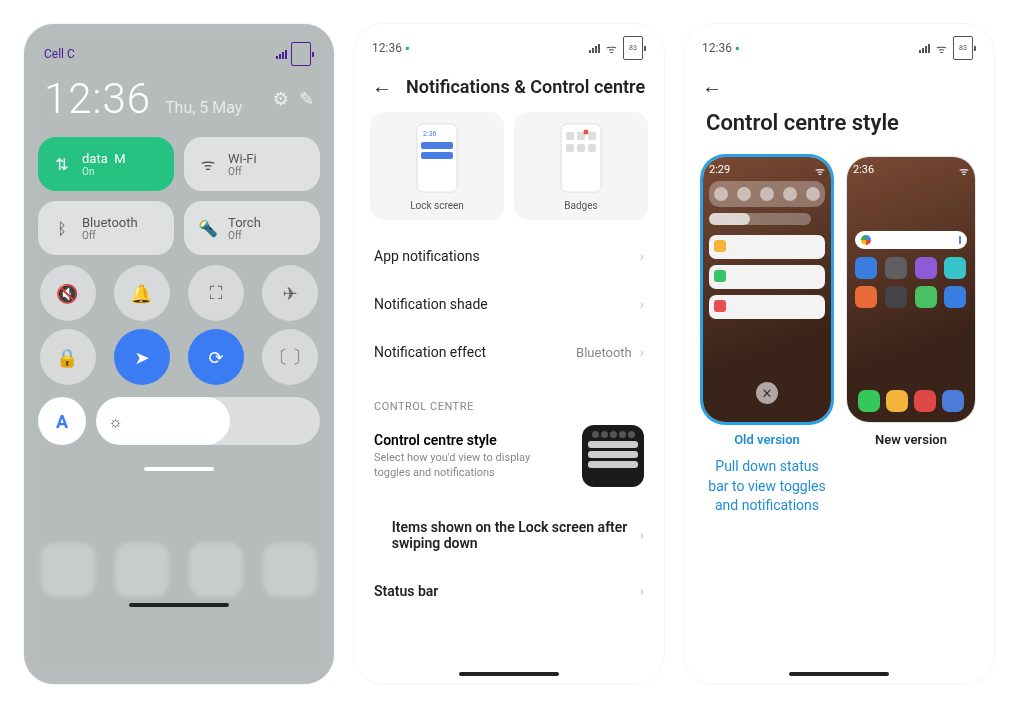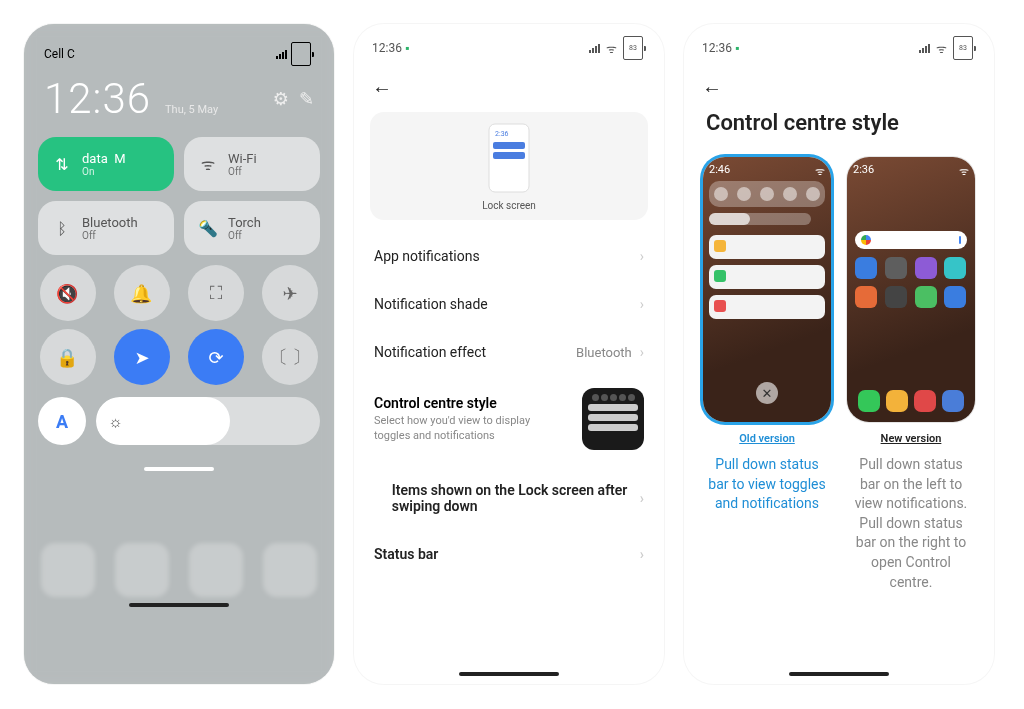"Cell C" .cc-statusbar { color: #000000 -> #4c1d95 }
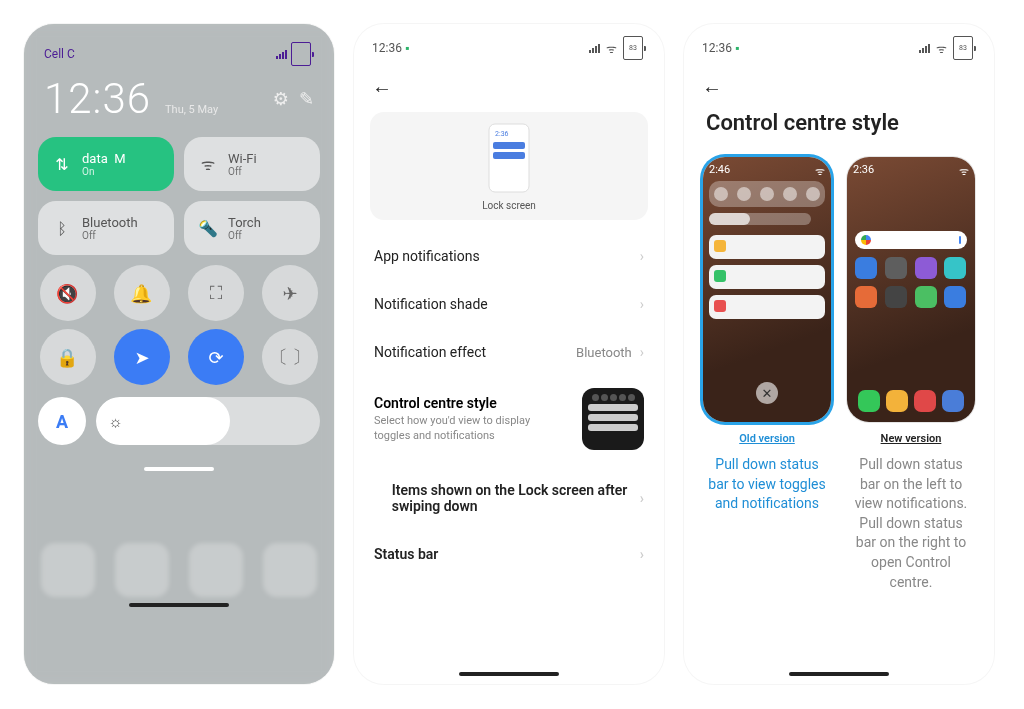"Notifications & Control centre" span { html: none -> <span>Notifications &amp; Control centre</span> }
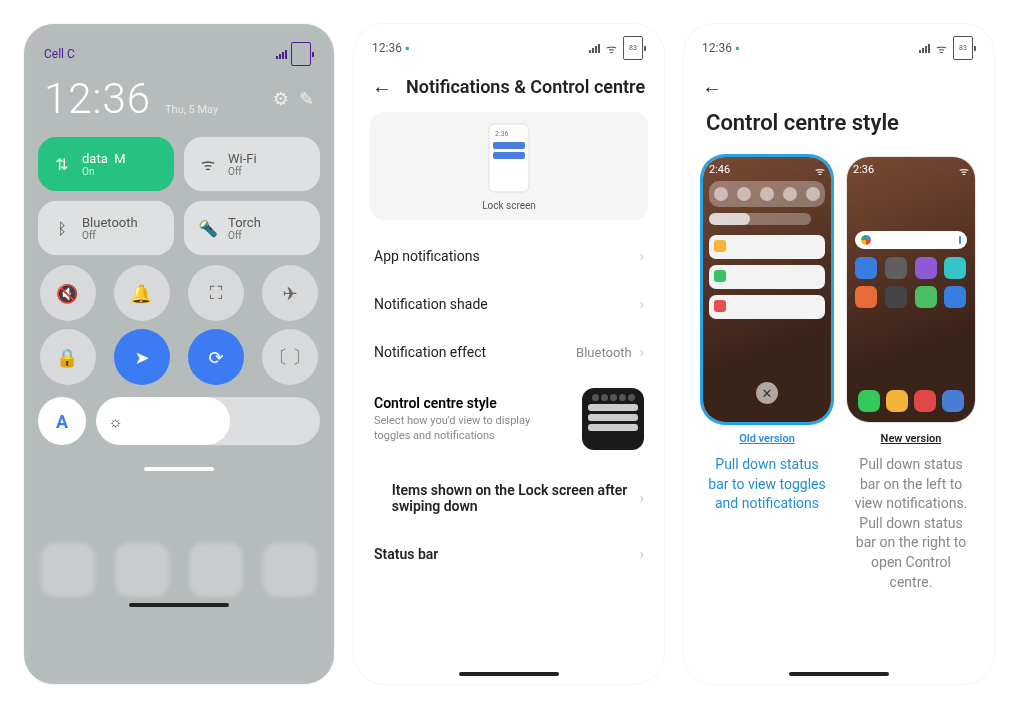"Thu, 5 May" .cc-date { font-size: 11px -> 16px }
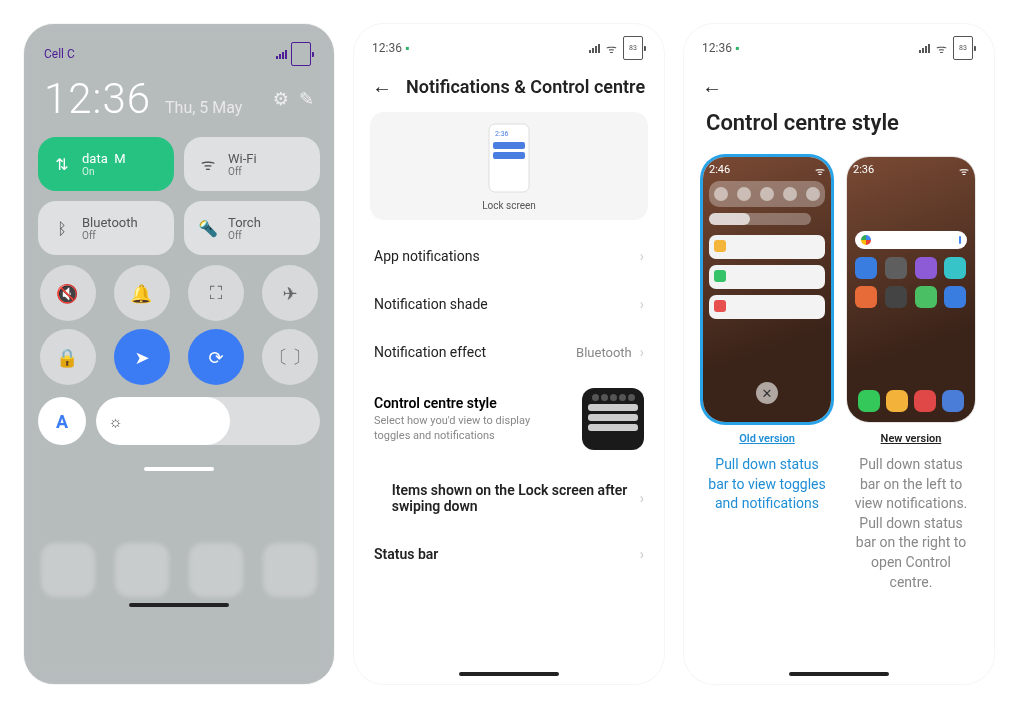"2:46" span { text: 2:46 -> 2:29 }
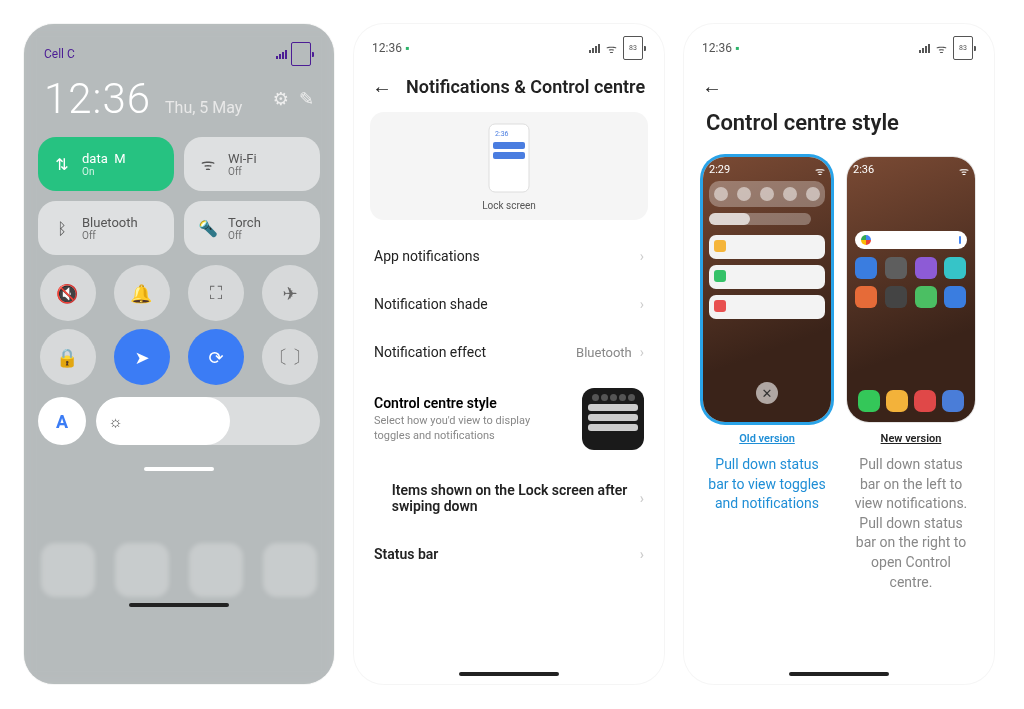"Badges" div.card { html: none -> <div> <svg> <rect></rect> <rect></rect> <rect></rect> <circle></circle> <rect></rect> <rect></rect> <rect></rect> <rect></rect> </svg> <span>Badges</span> </div> }
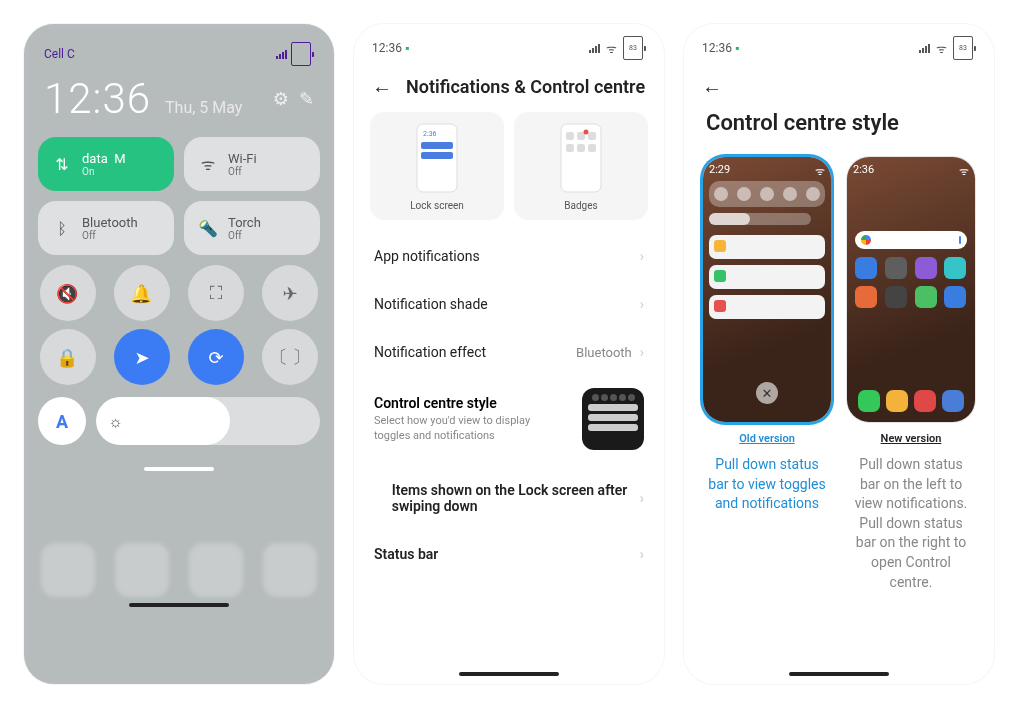"CONTROL CENTRE" div.section-lbl { html: none -> <div>CONTROL CENTRE</div> }
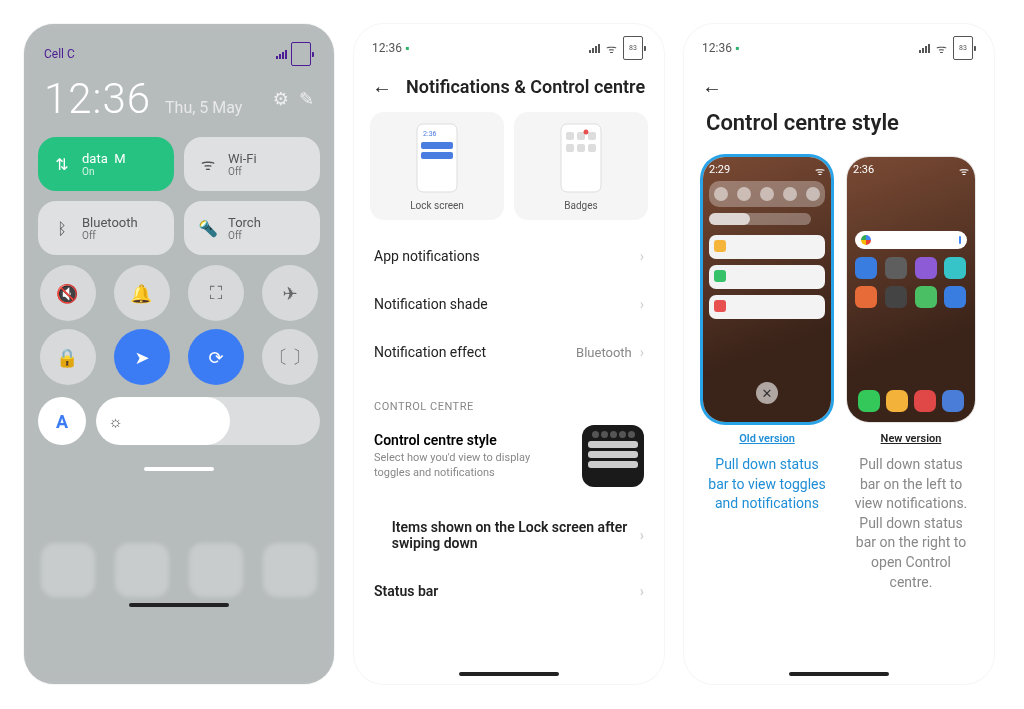"Old version" .opt-lbl { font-size: 11px -> 13px; text-decoration: underline -> none }
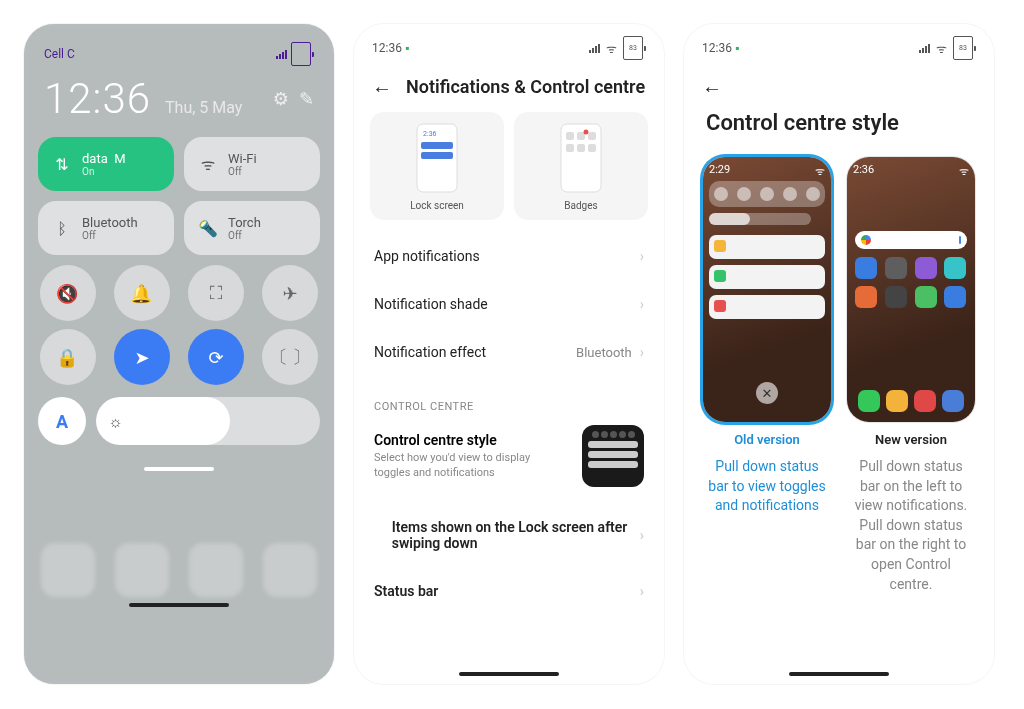"Pull down status bar on" div.opt-desc { html: <div>Pull down status bar on the left to view notifications. Pull down status bar on the right to open Control centre.</div> -> none }
